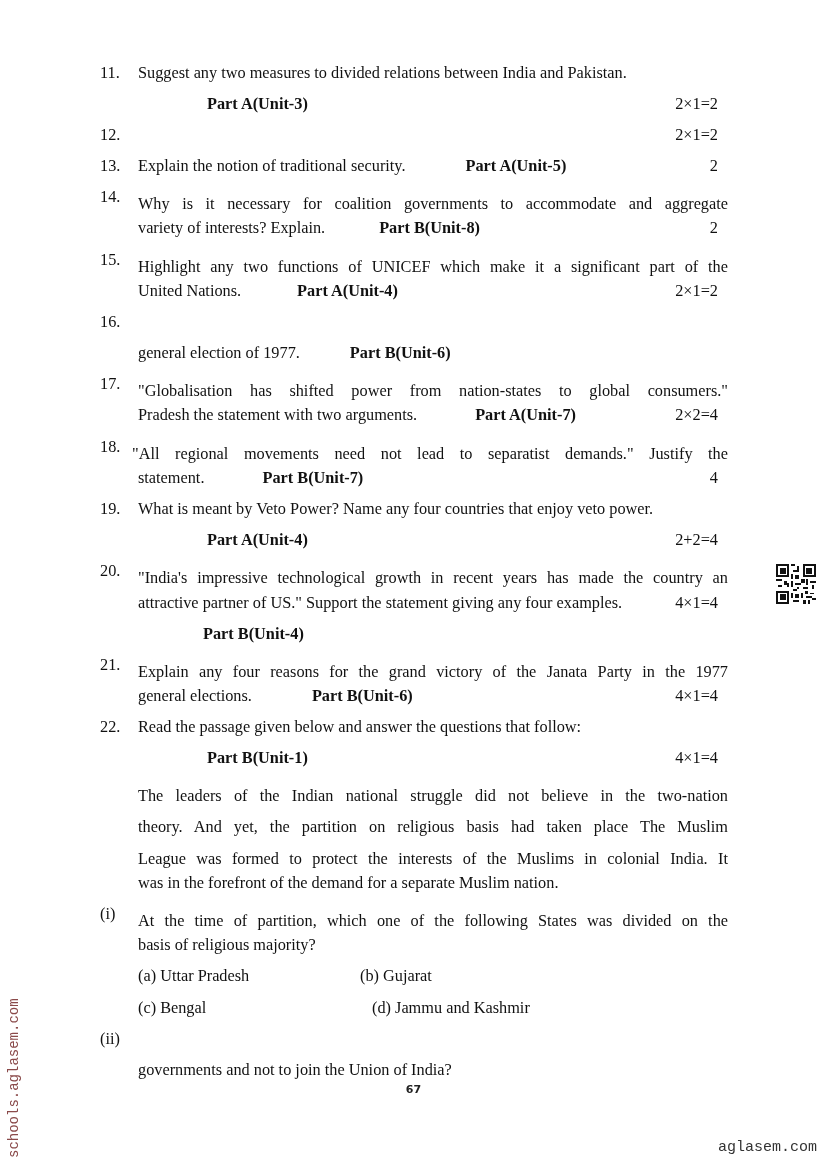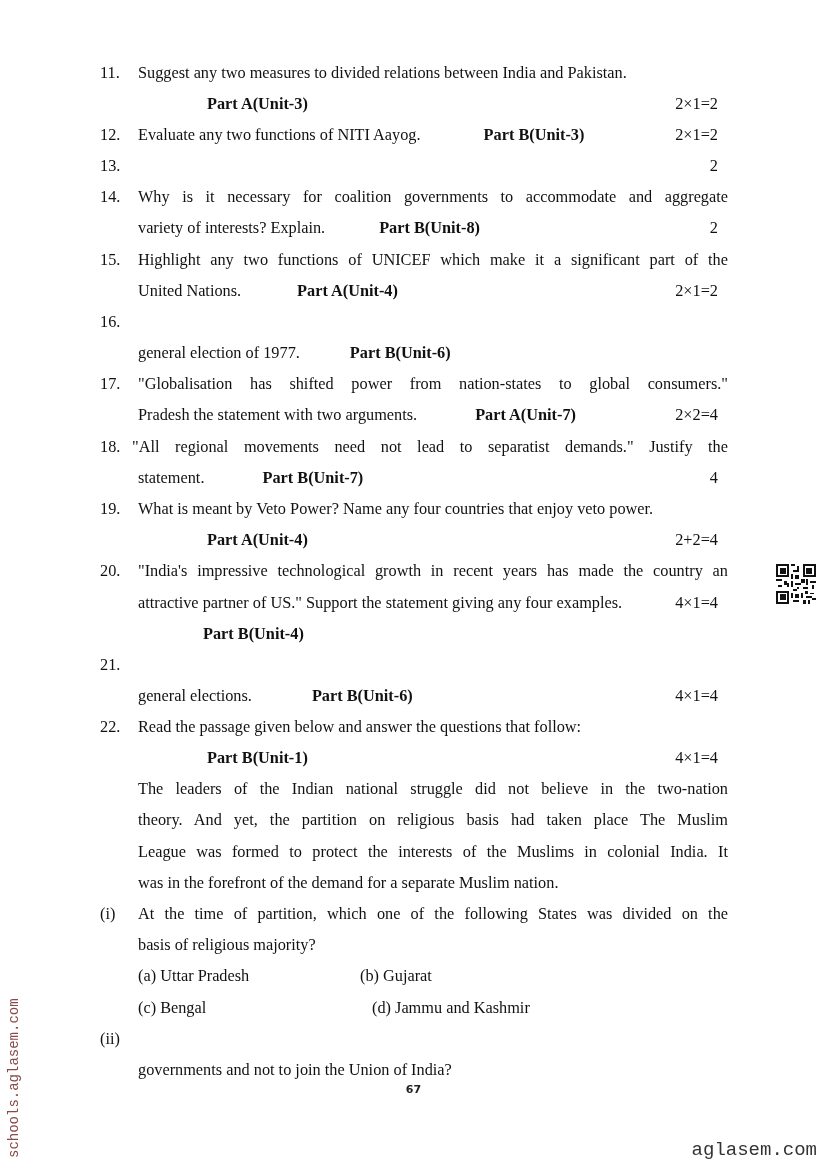"Evaluate any two functions of" span.txt { html: <span><span>Evaluate any two functions of NITI Aayog.</span><span></span><b>Part B(Unit-3)</b></span> -> none }
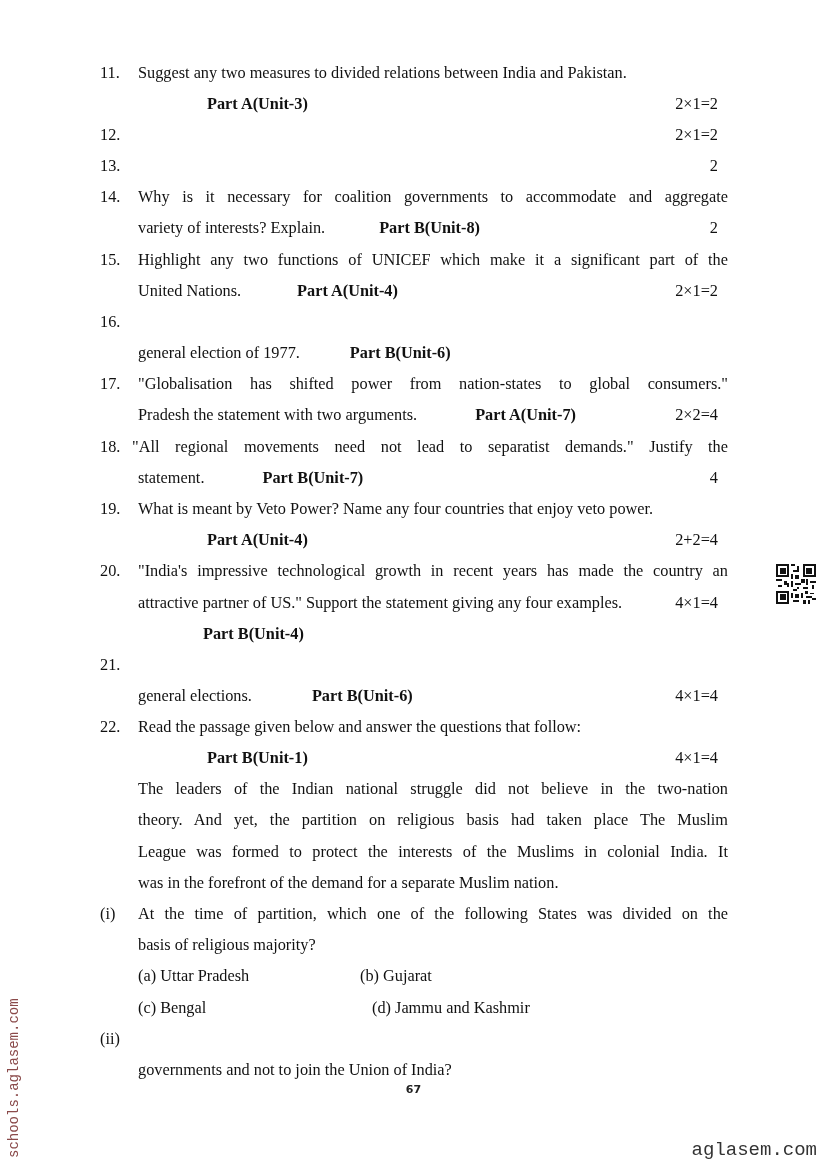"Explain the notion of traditional" span.txt { html: none -> <span><span>Explain the notion of traditional security.</span><span></span><b>Part A(Unit-5)</b></span> }
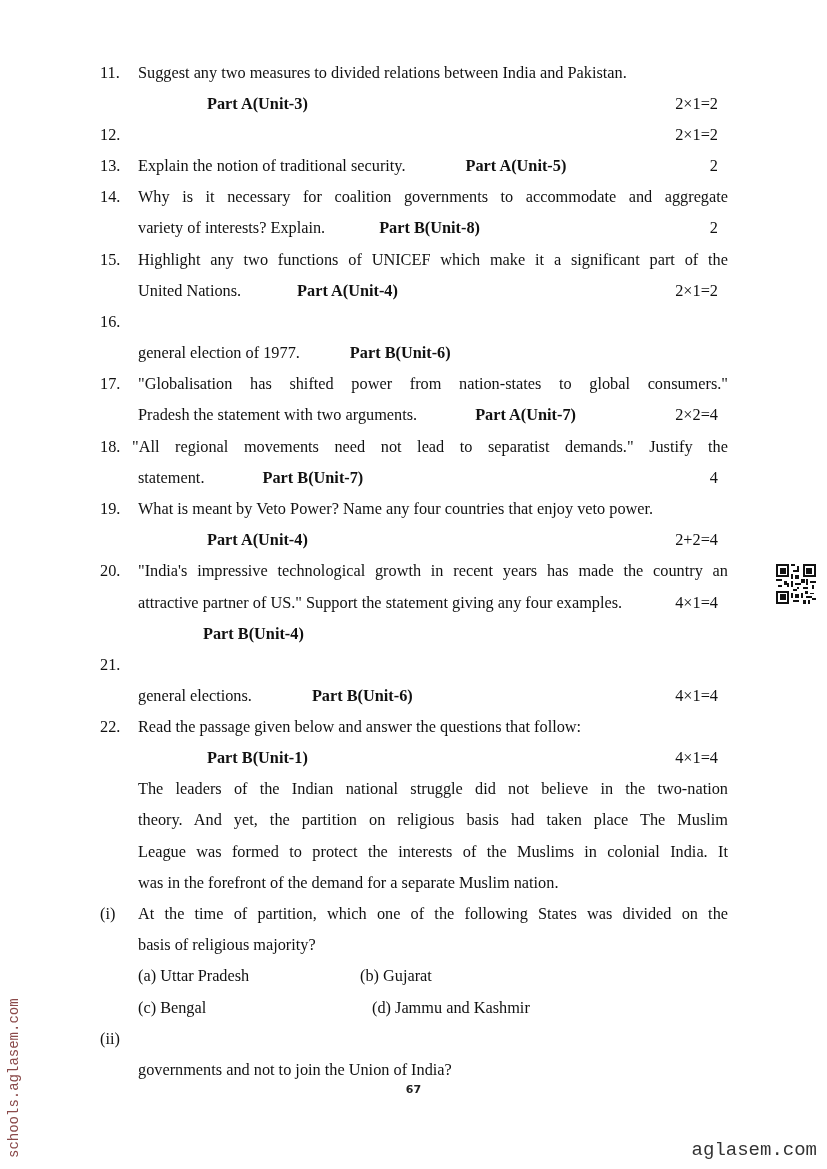"Why is it necessary for" .just { margin-top: none -> 7px }
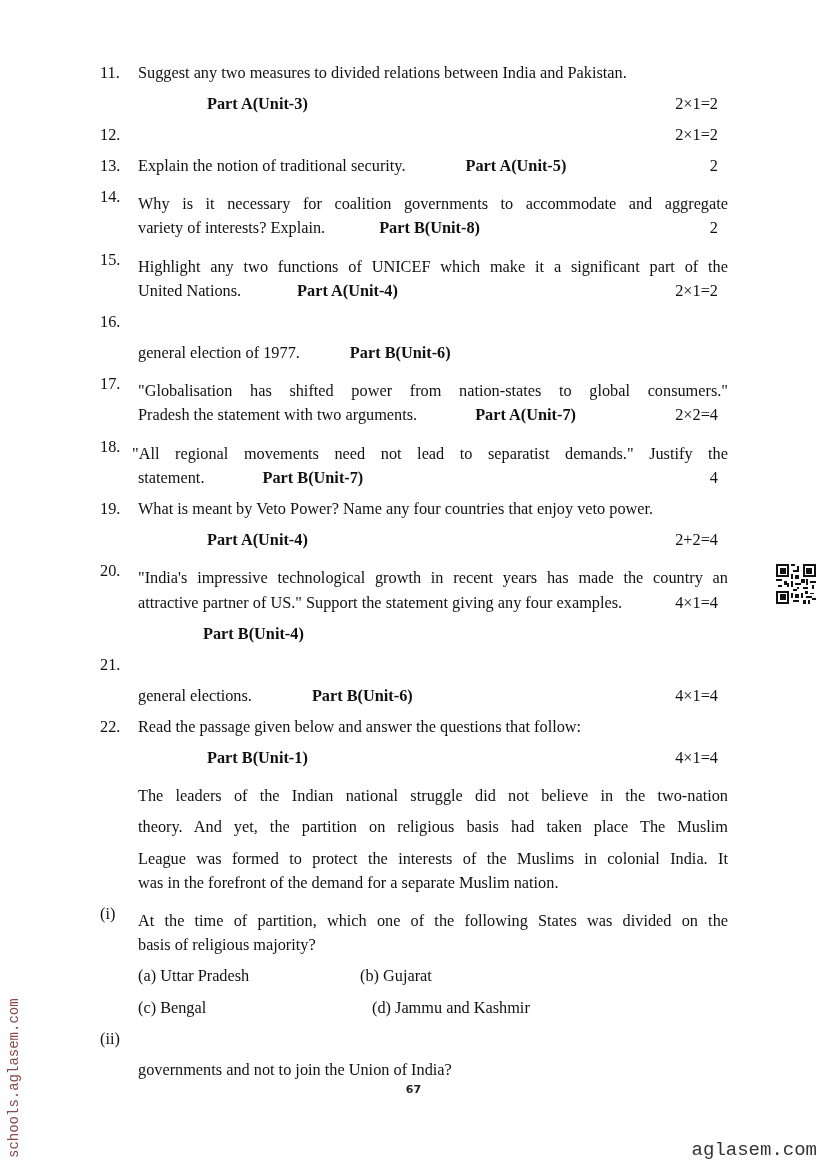"Explain any four reasons for" span.just { html: none -> <span>Explain any four reasons for the grand victory of the Janata Party in the 1977</span> }
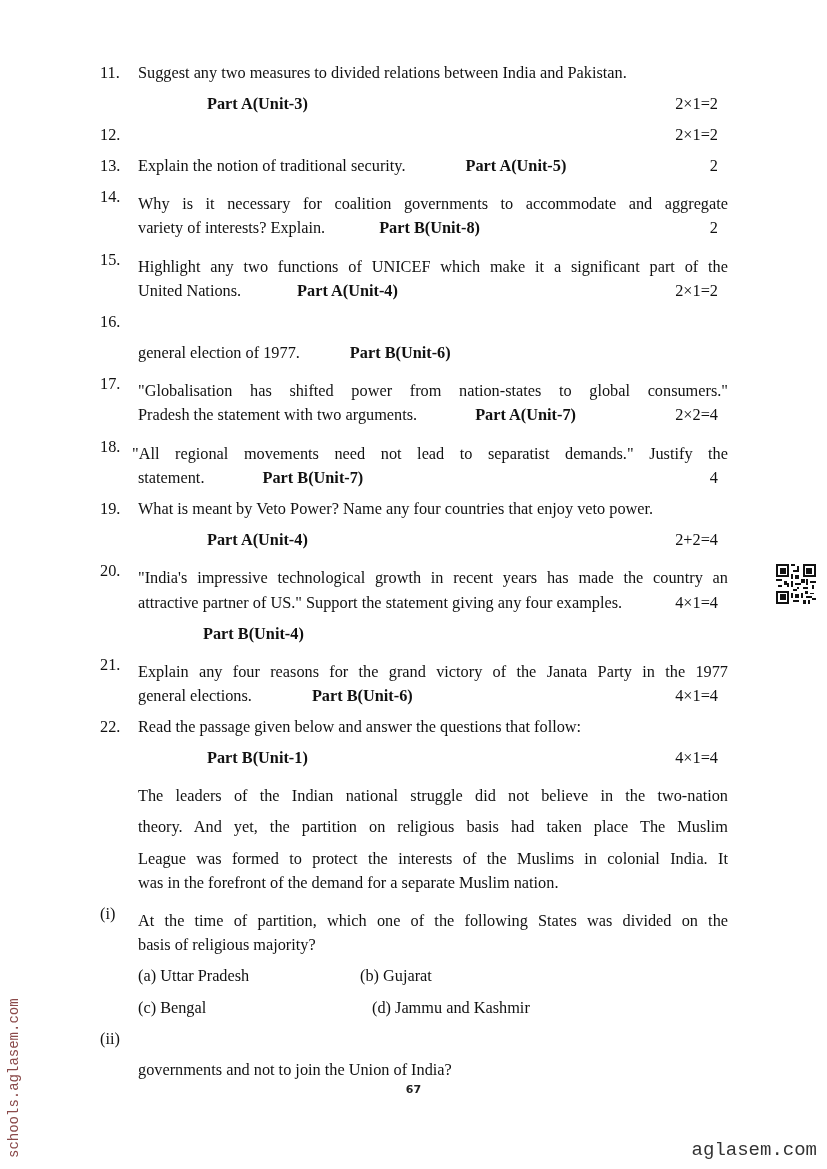"aglasem.com" .wm-bottom { font-size: 19px -> 15px }
